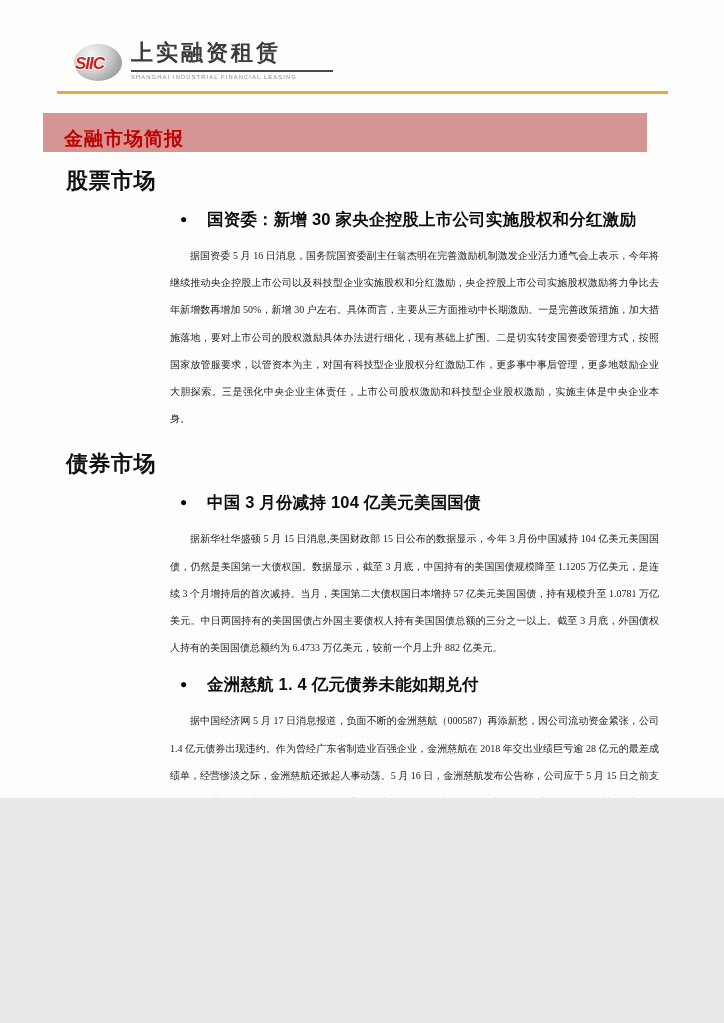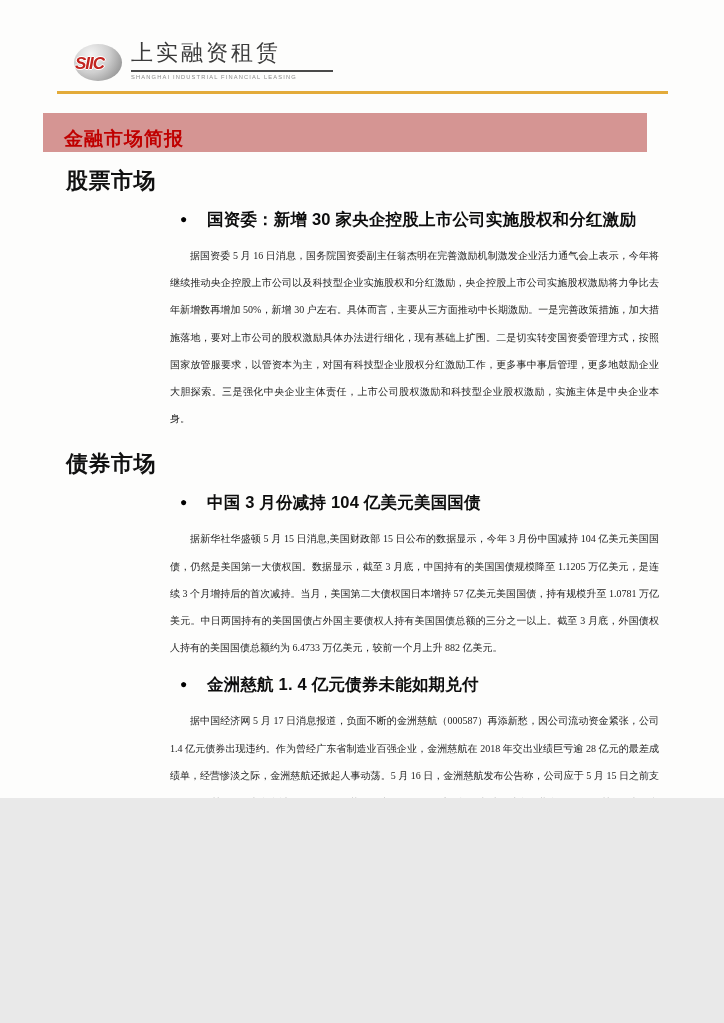"上实融资租赁" .logo-cn { font-weight: 400 -> 700 }
